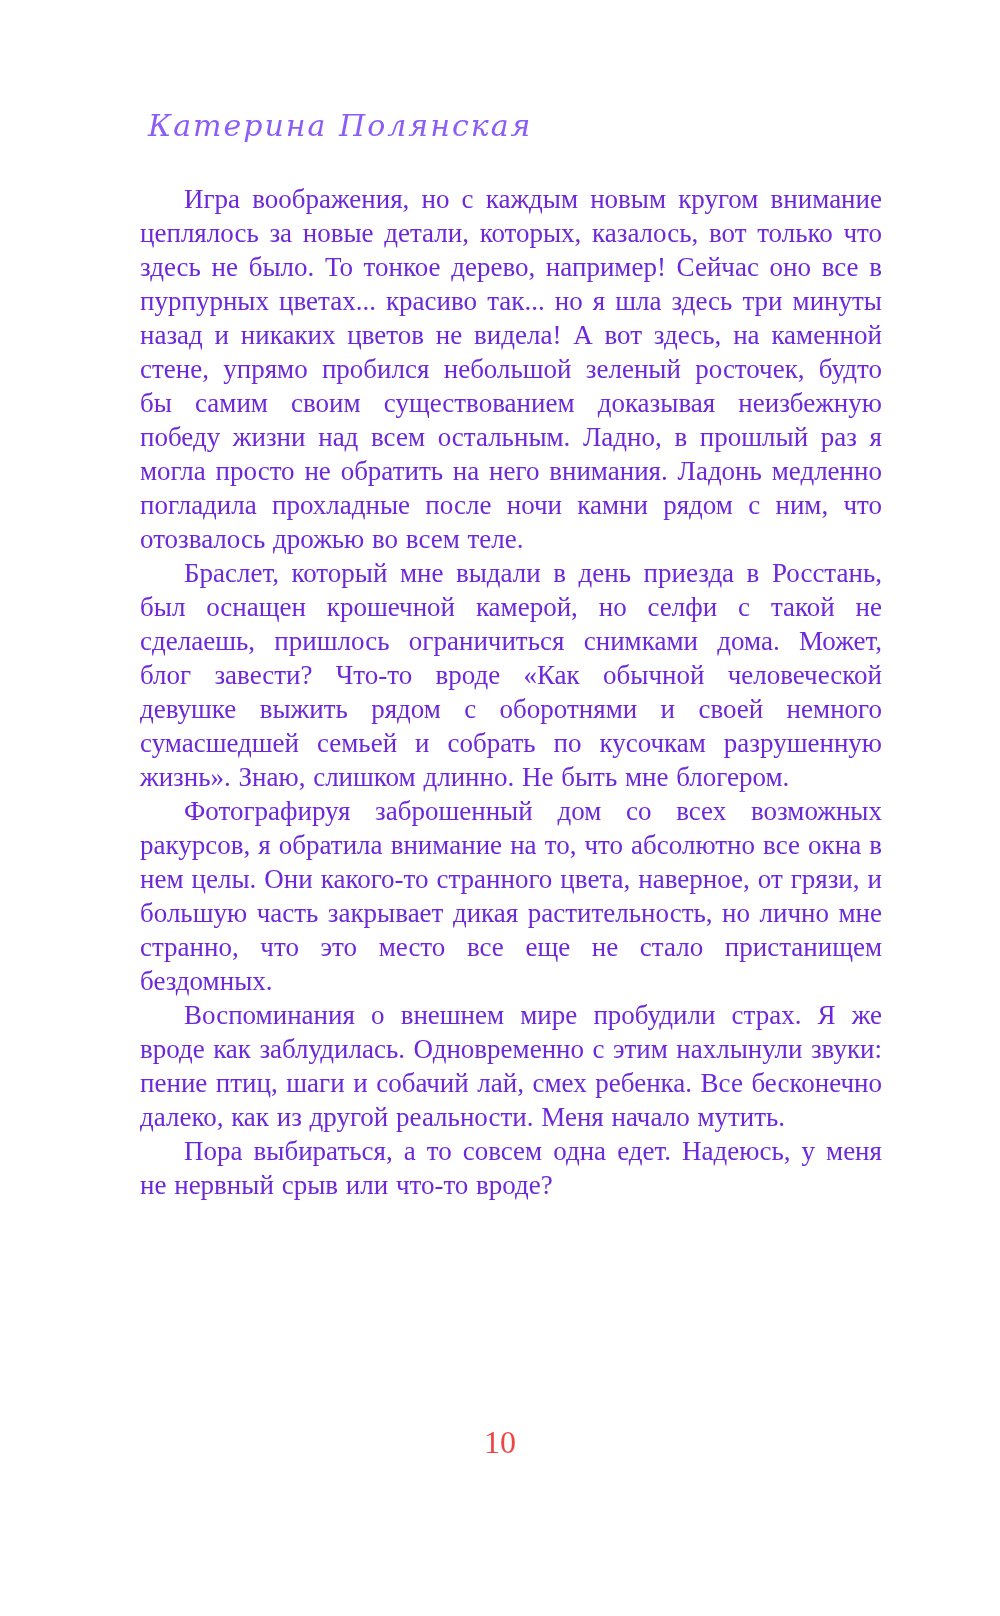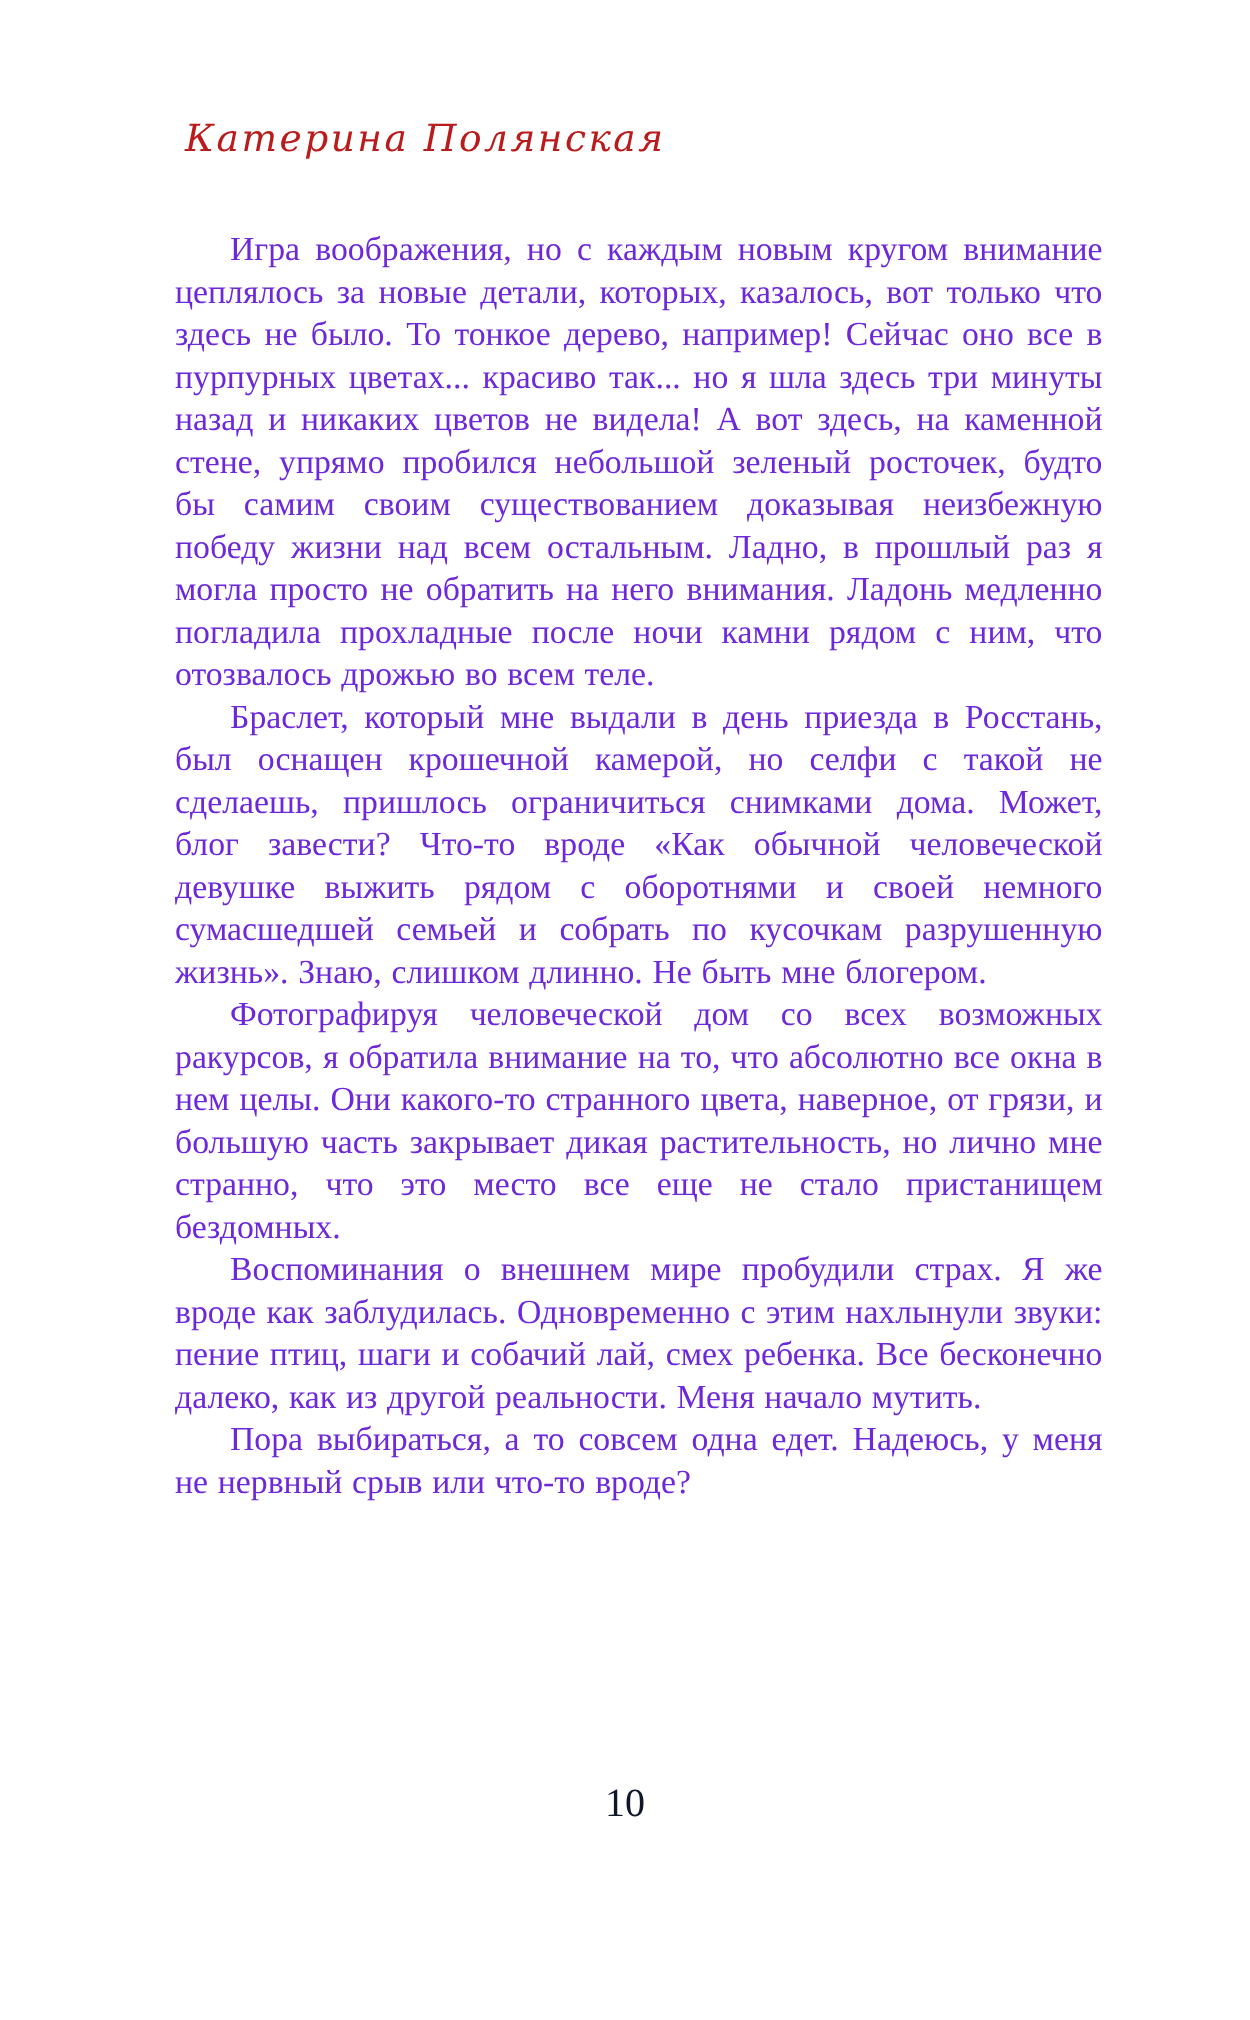"Катерина Полянская" .author-header { color: #b91c1c -> #8b5cf6; top: 94px -> 108px }
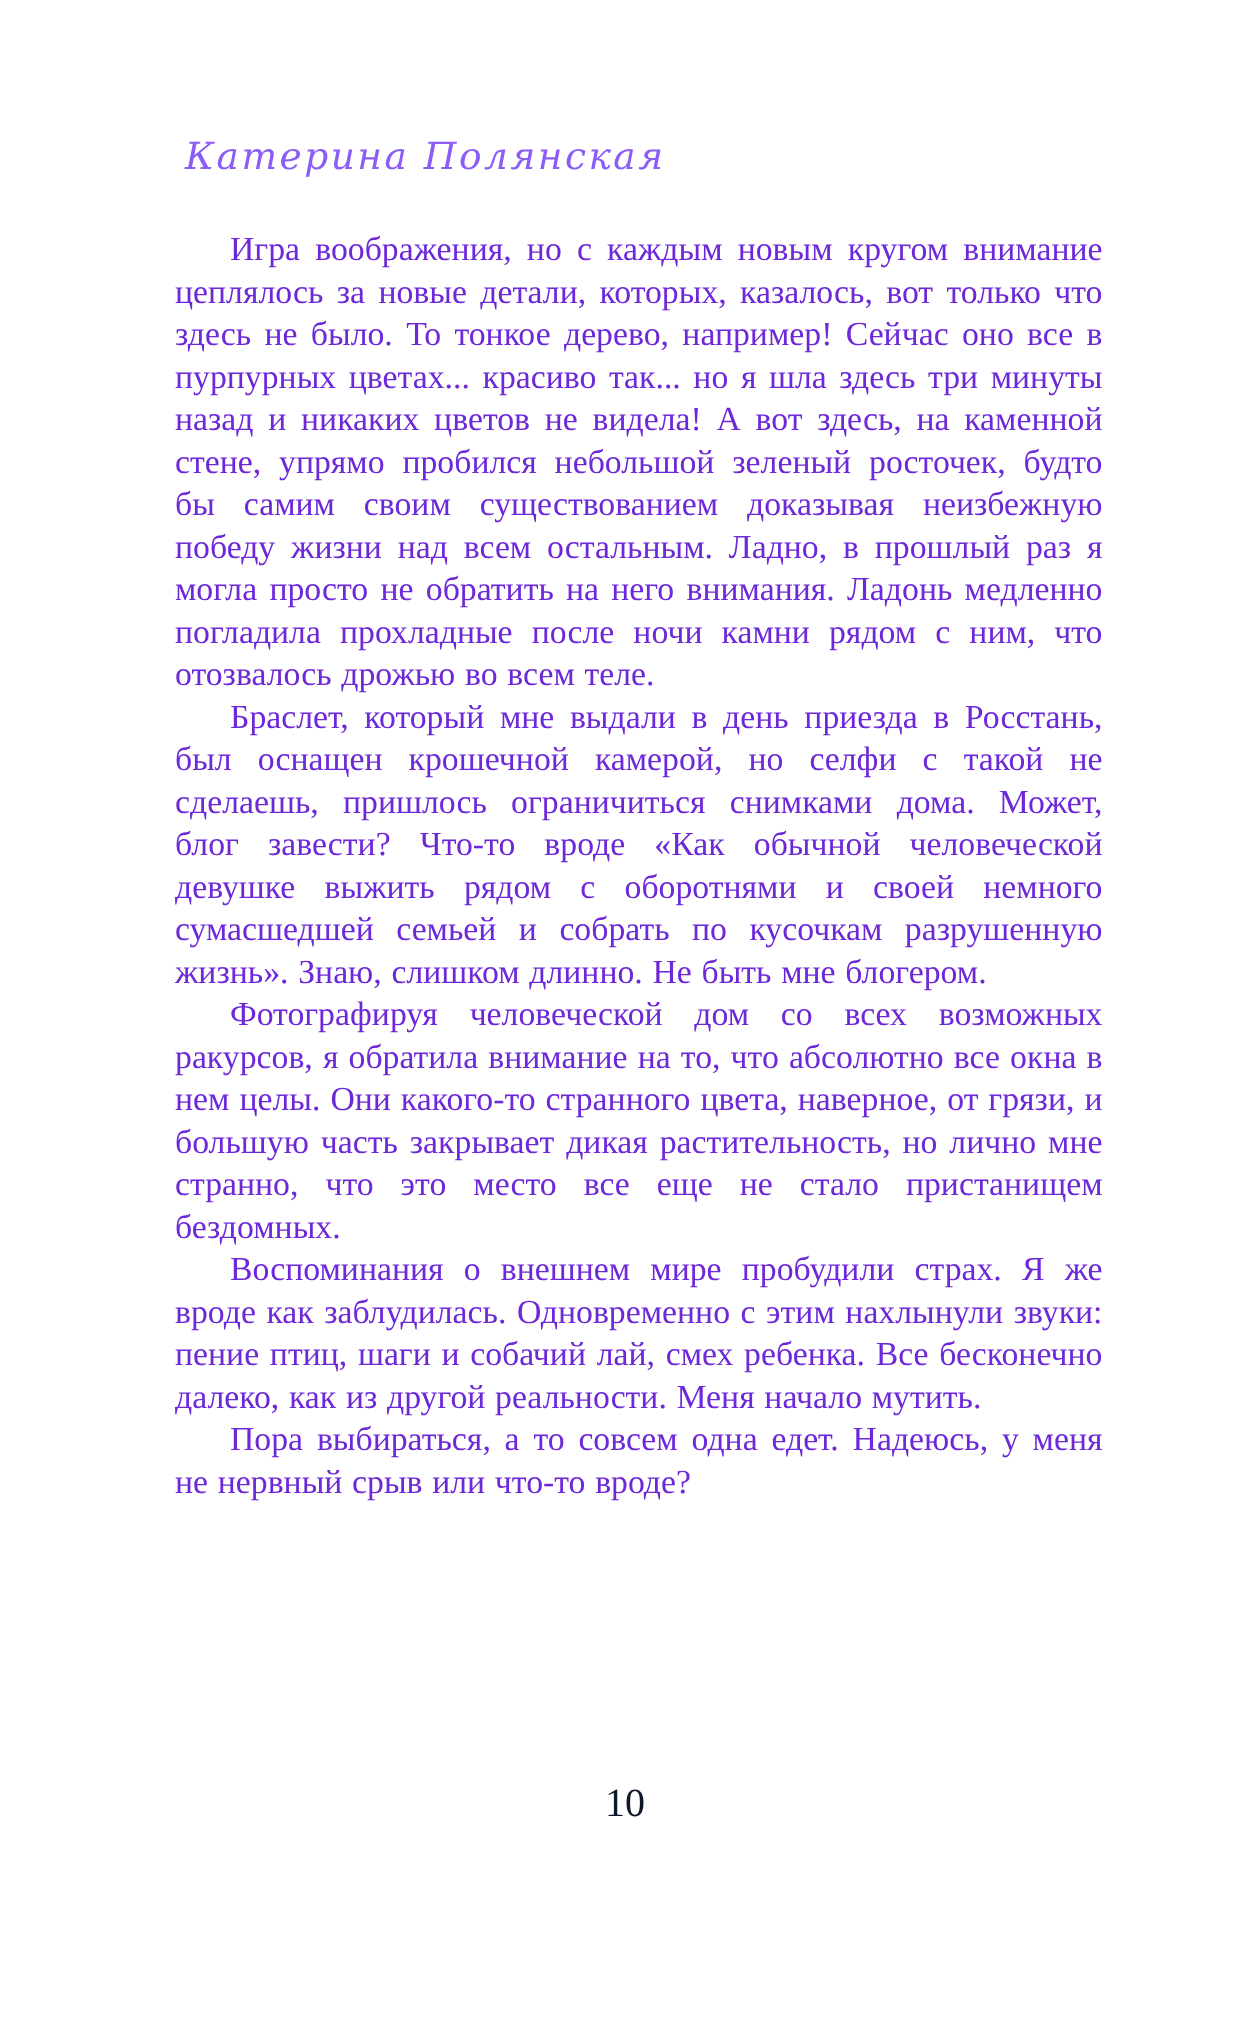"Фотографируя человеческой дом со всех" p { text: человеческой -> заброшенный }
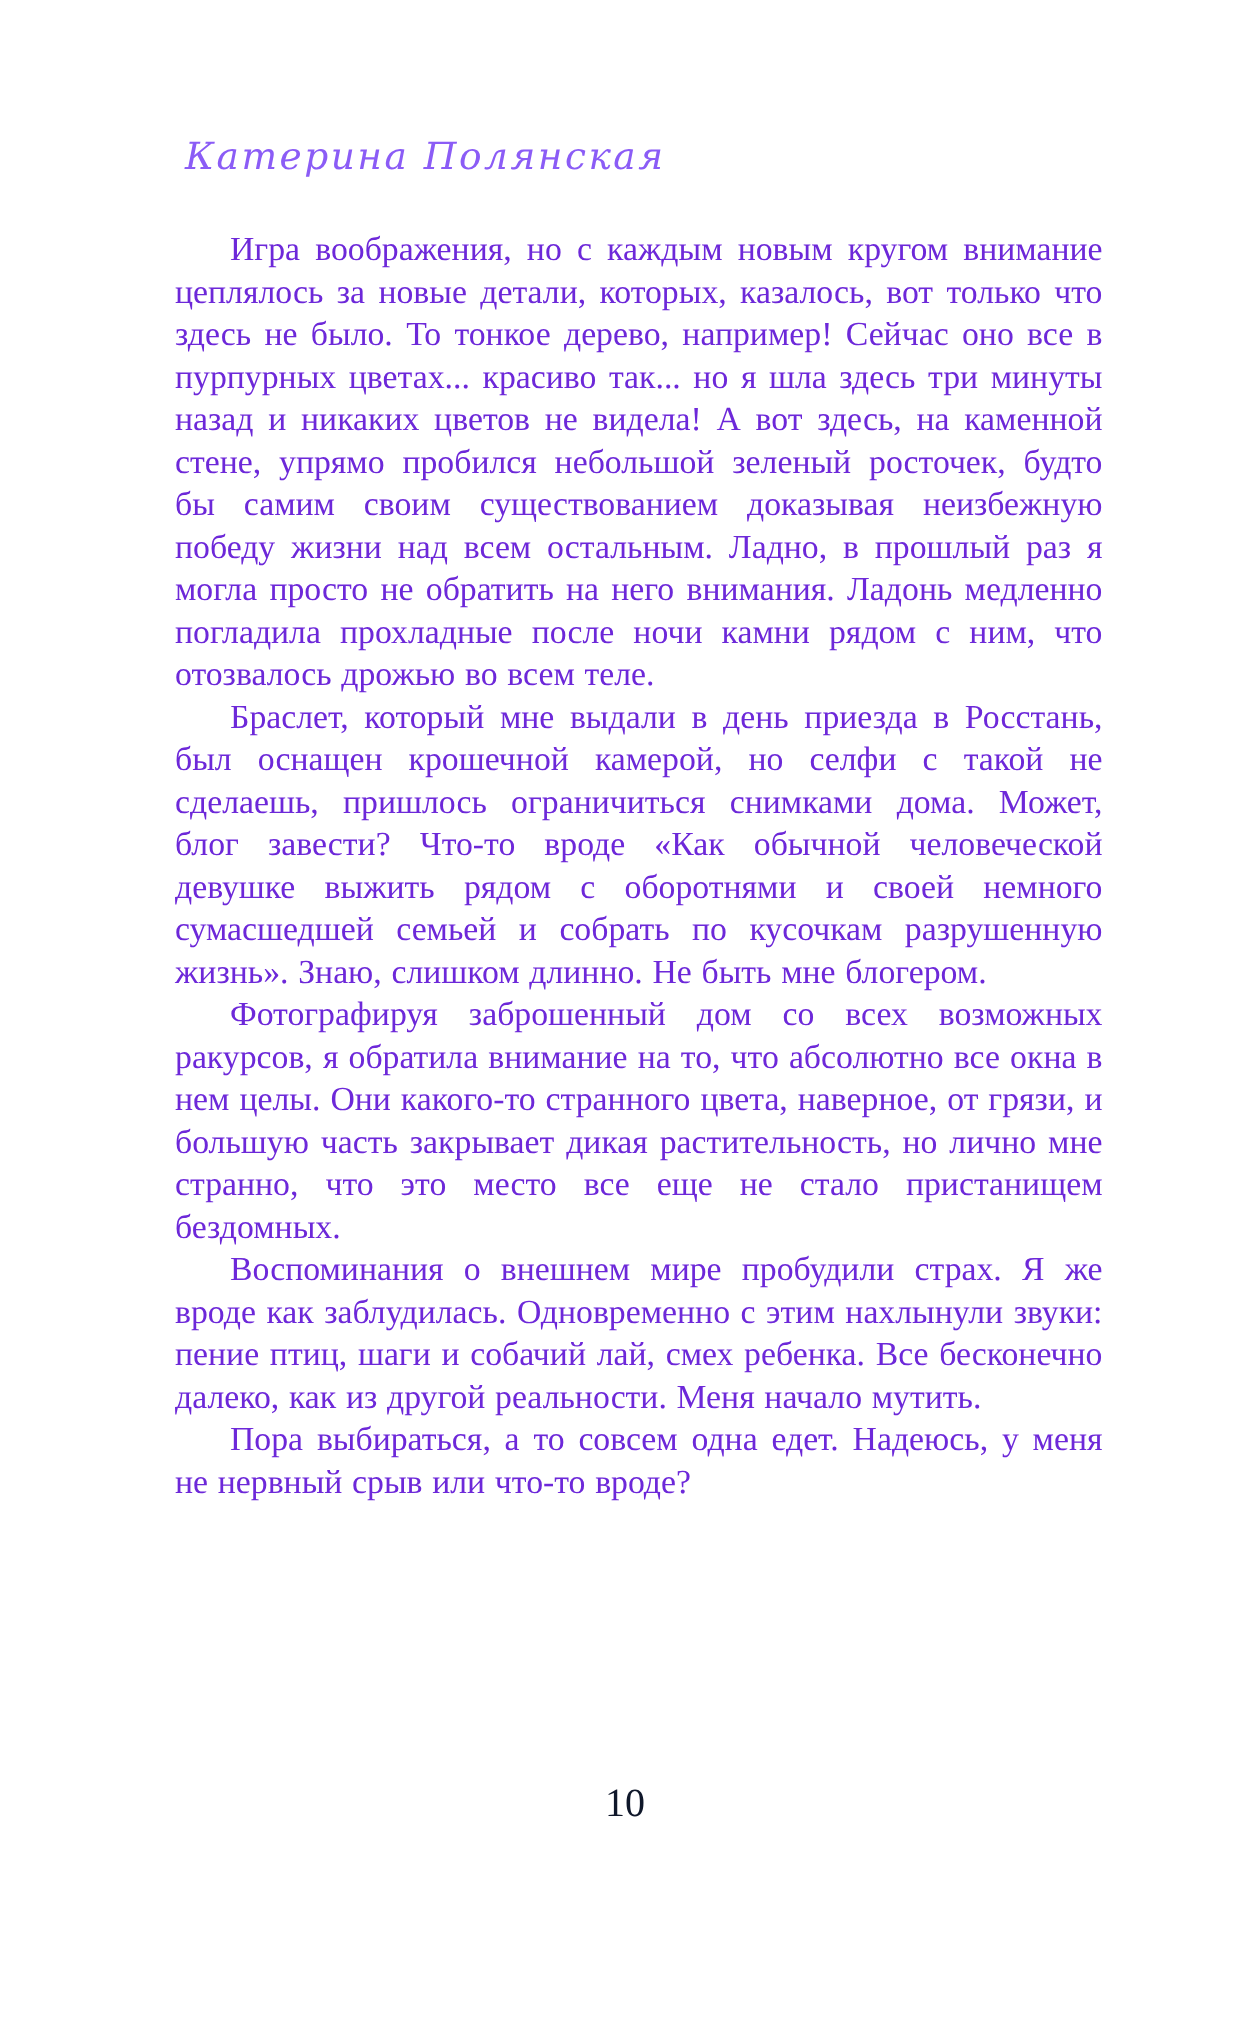"10" .page-number { color: #0f172a -> #ef4444 }
